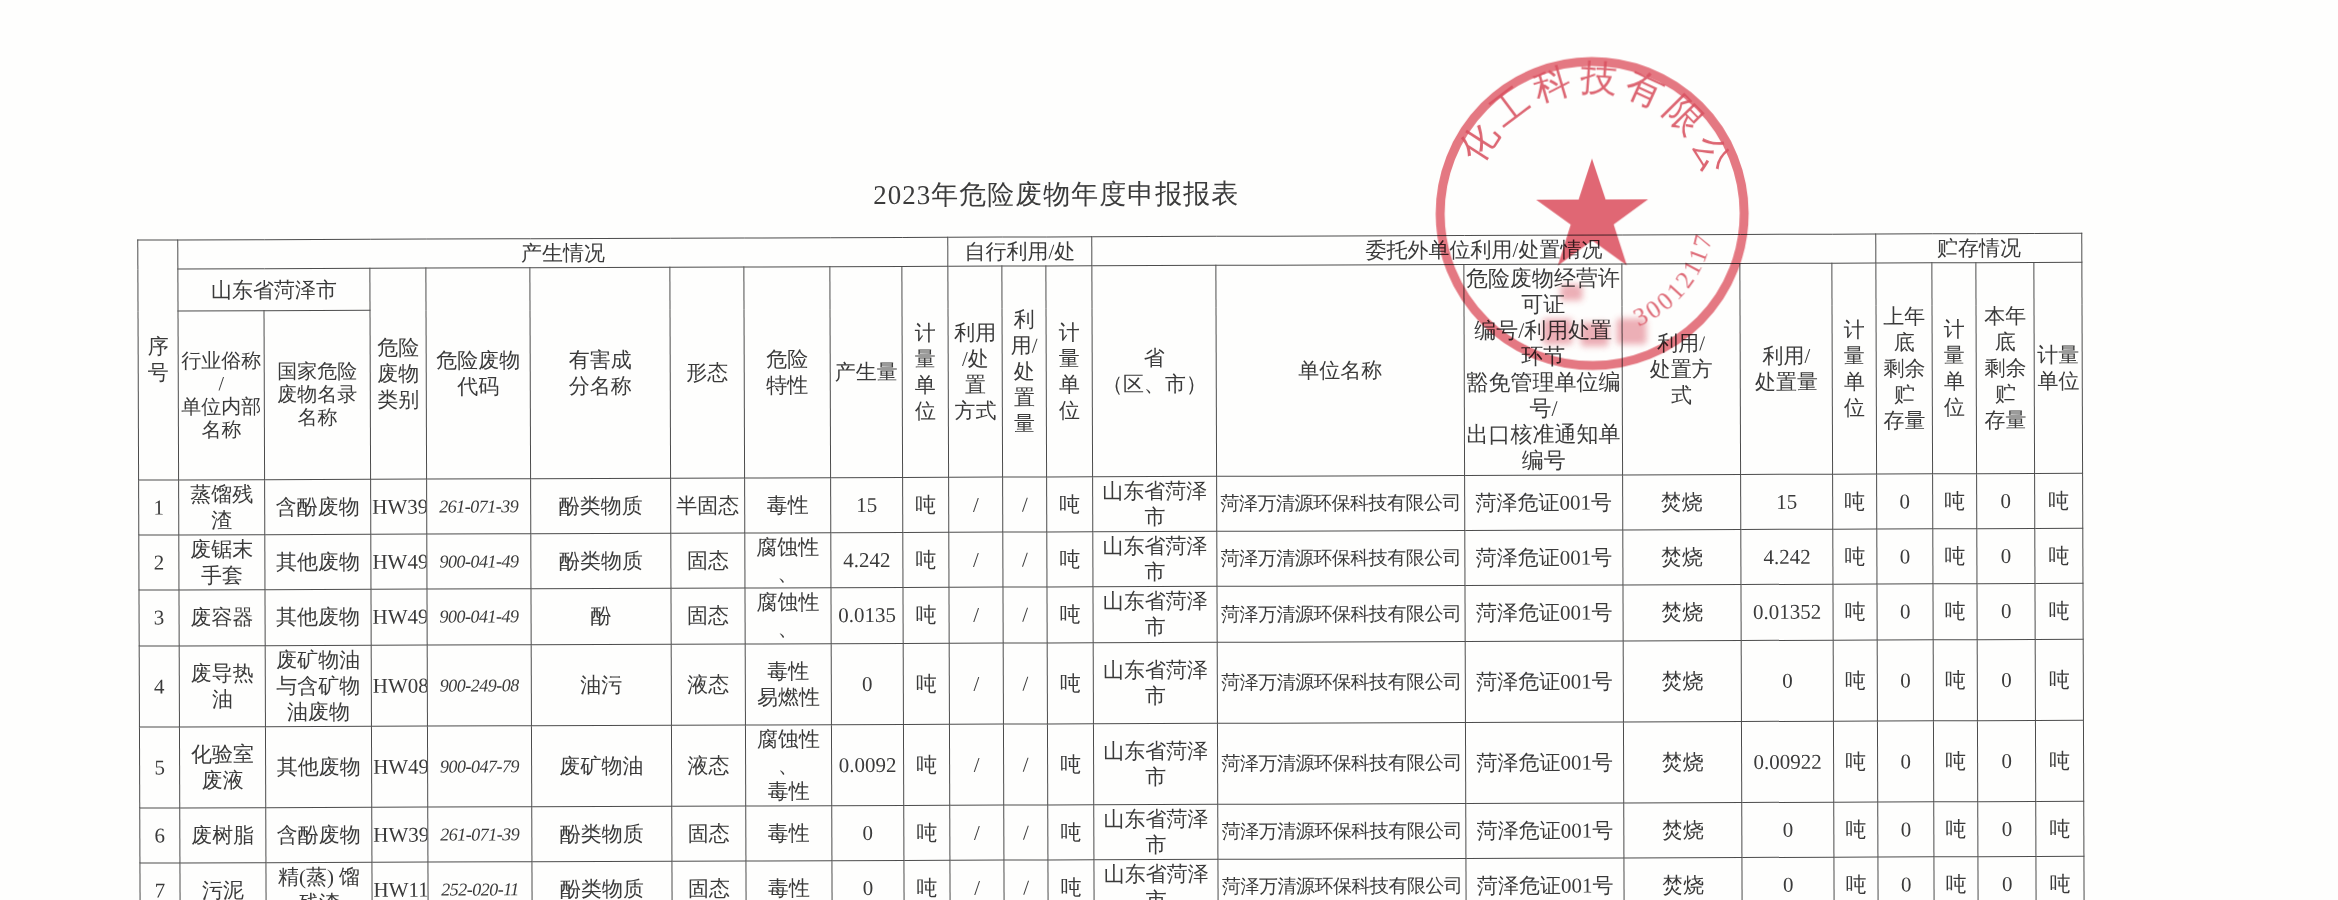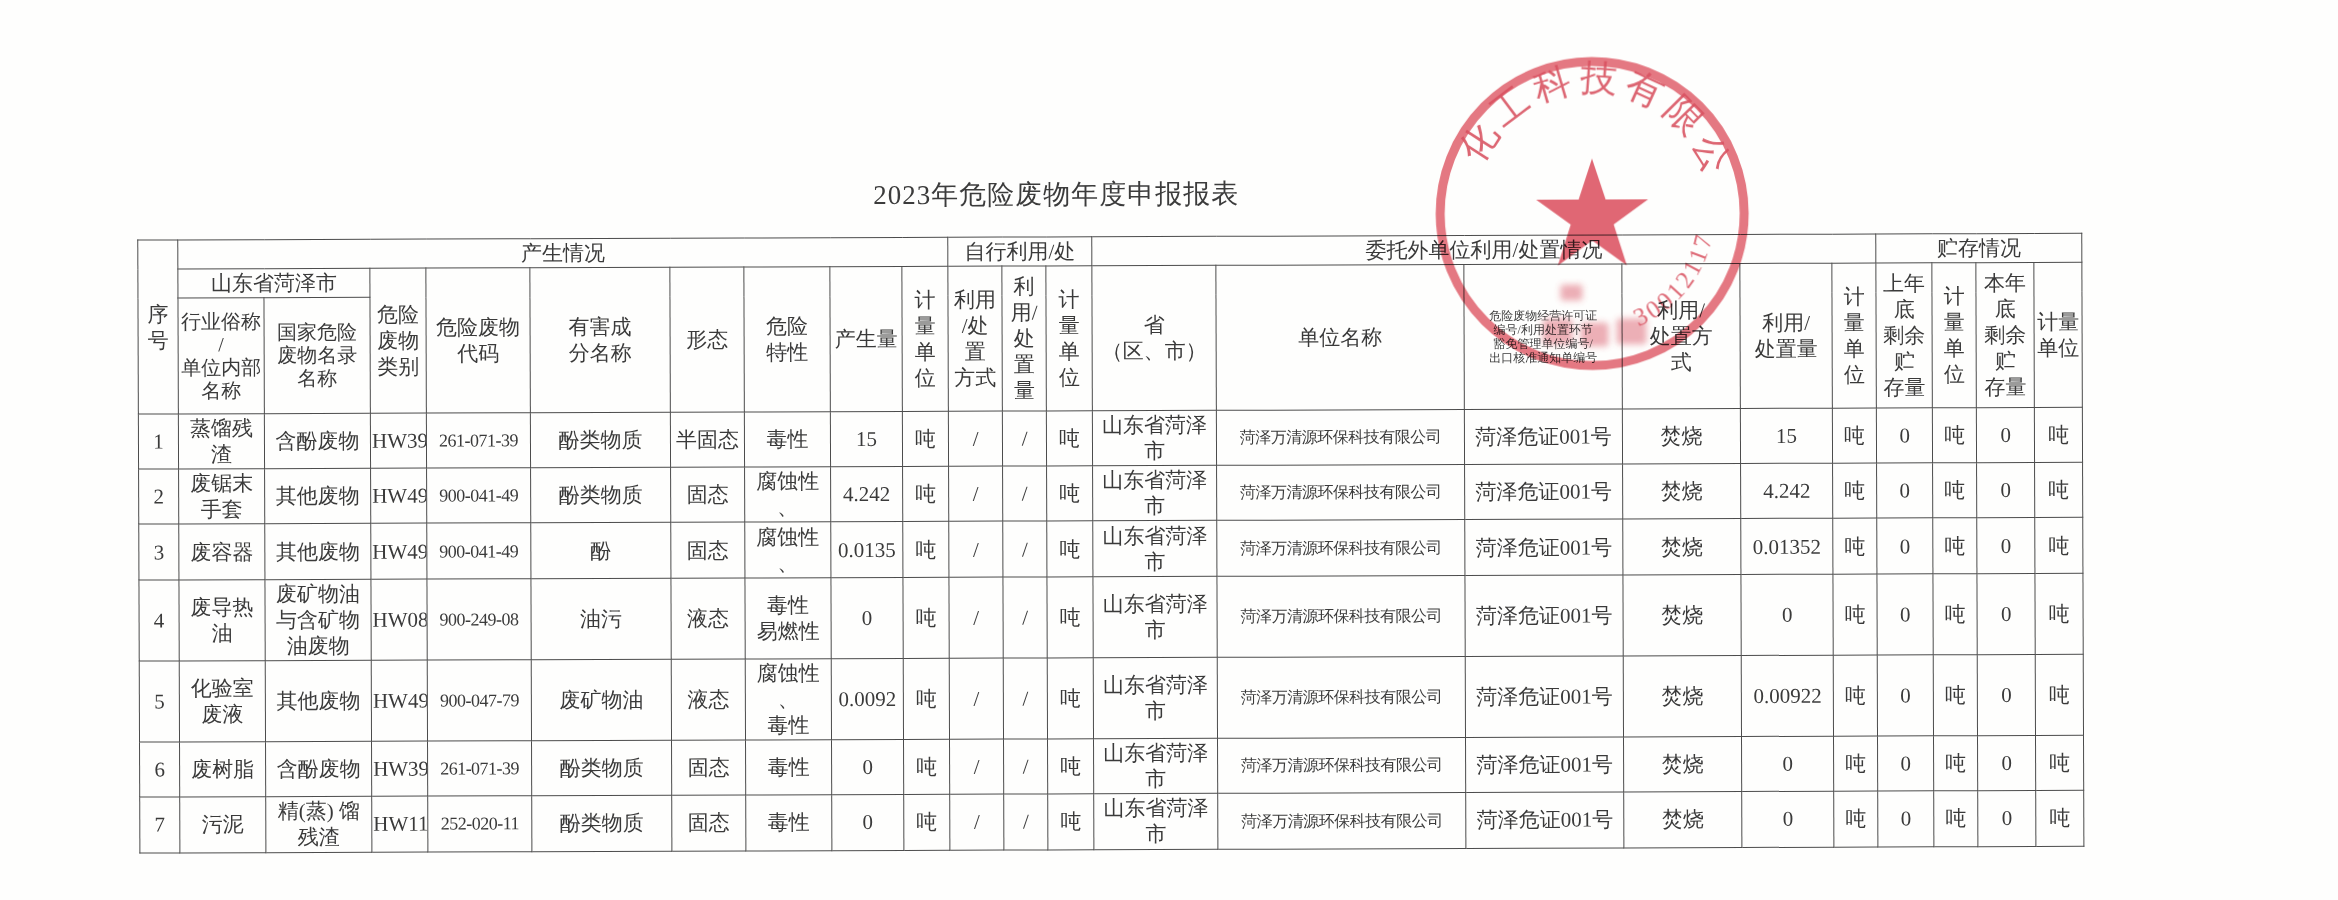"危险废物经营许可证" .report th.lic { font-size: 12px -> 22px }
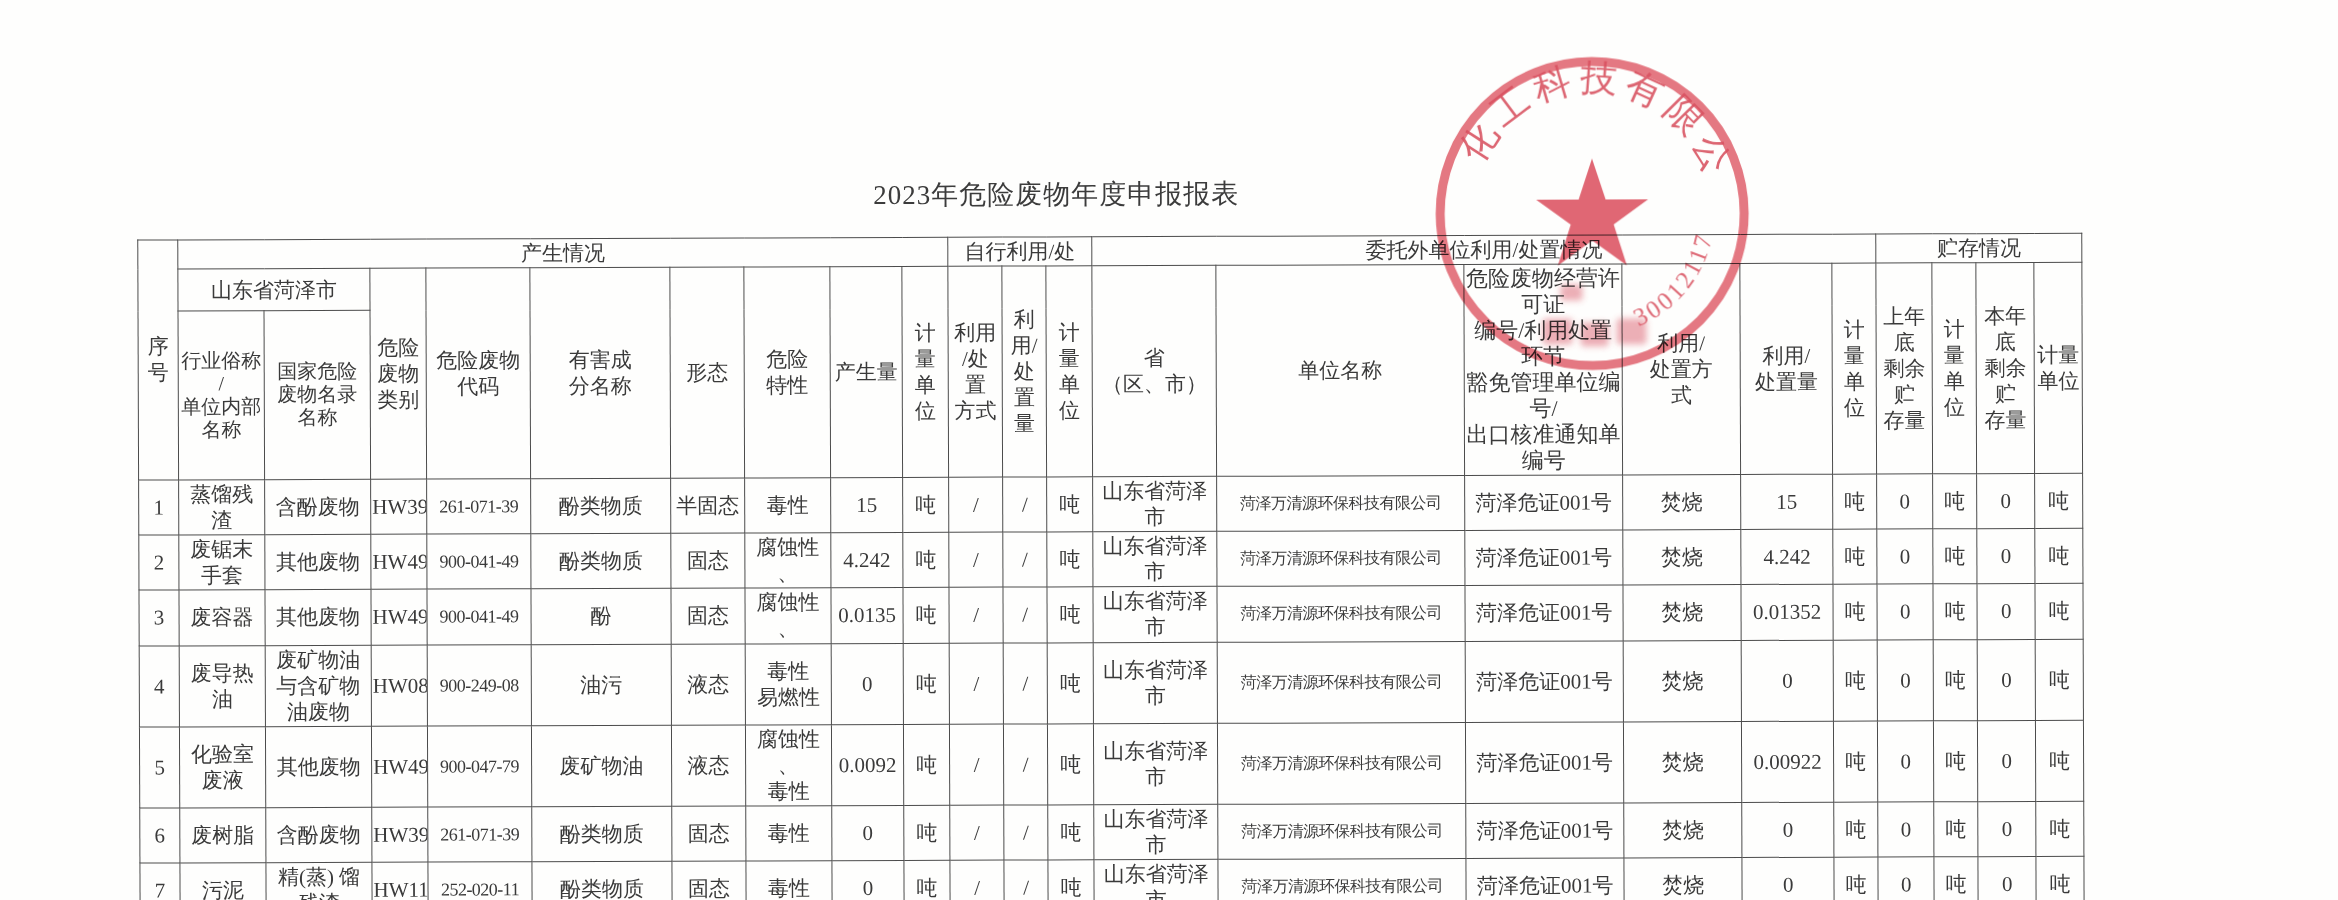"261-071-39" .report tbody td:nth-child(5) { font-style: none -> italic }
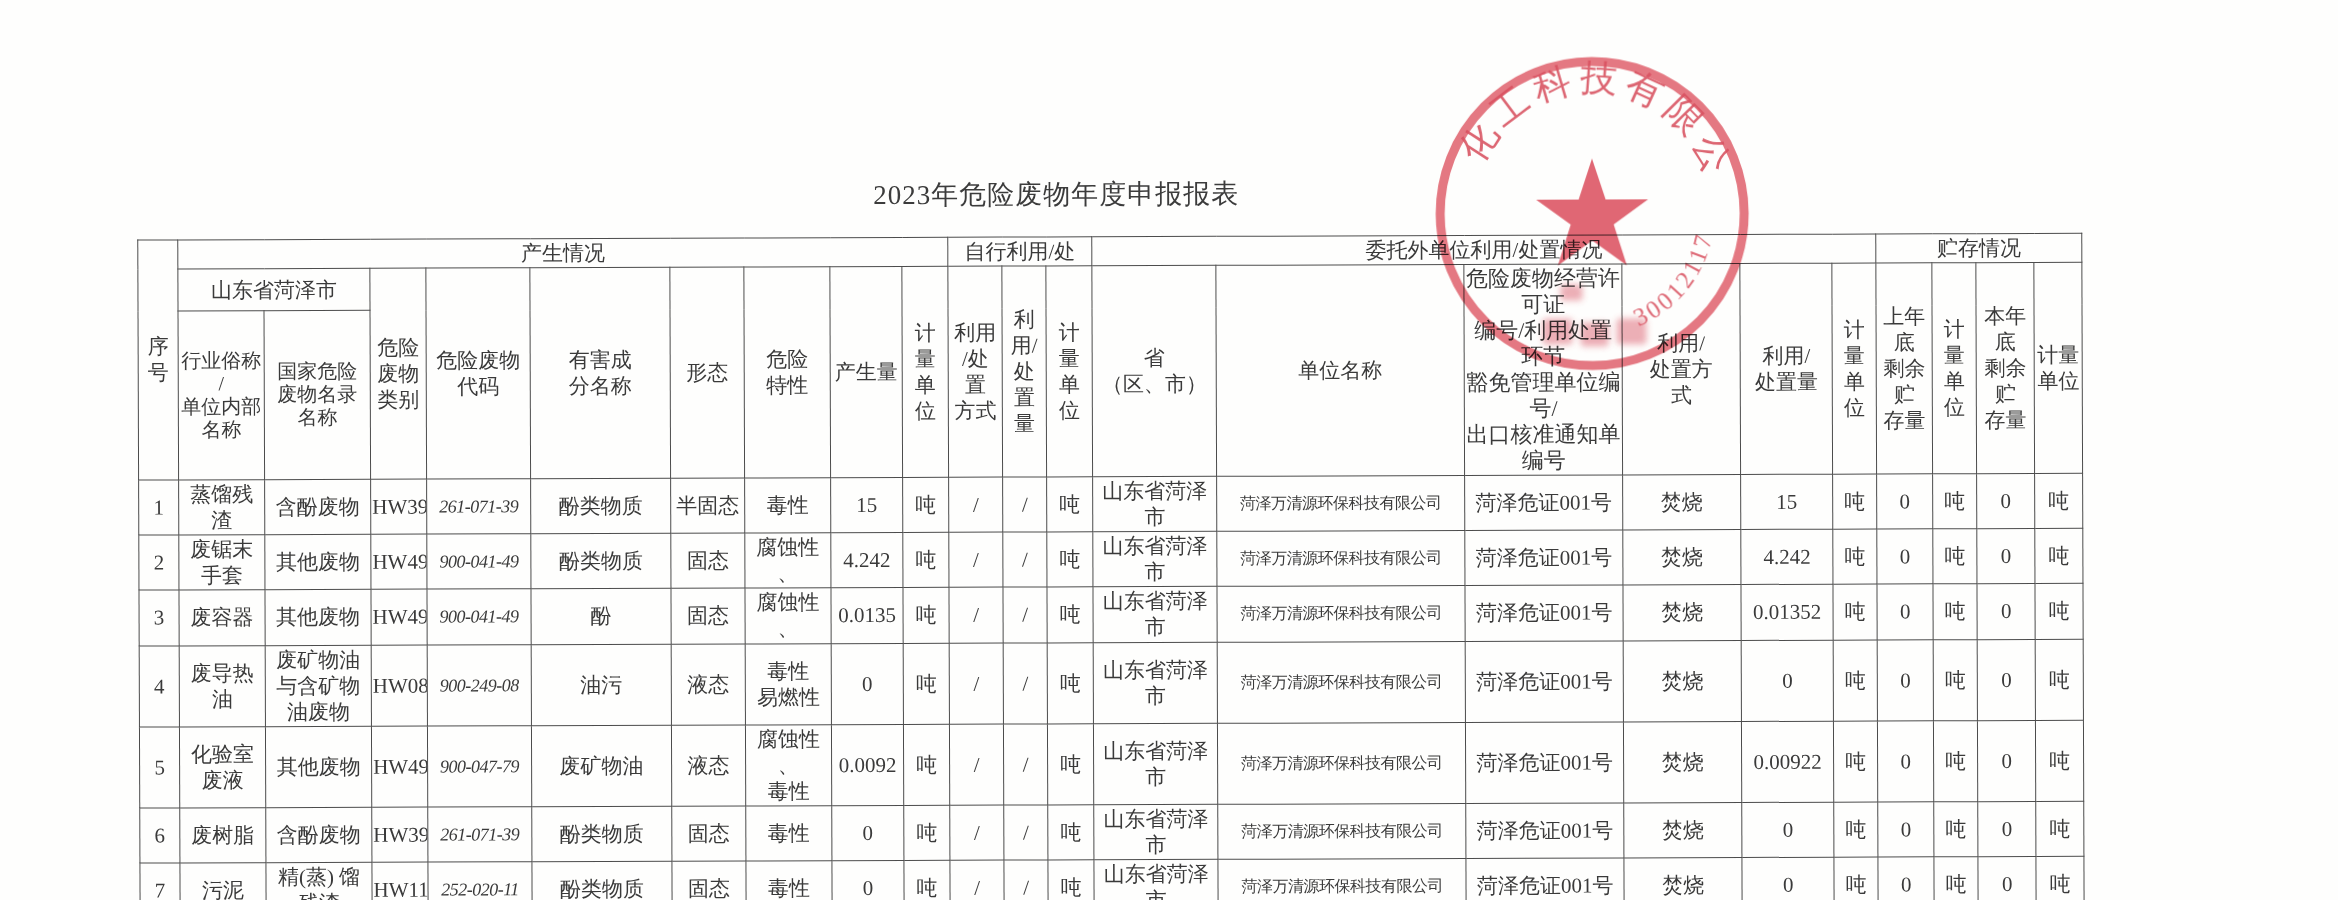"菏泽万清源环保科技有限公司" .report tbody td:nth-child(15) { font-size: 16px -> 19px }
